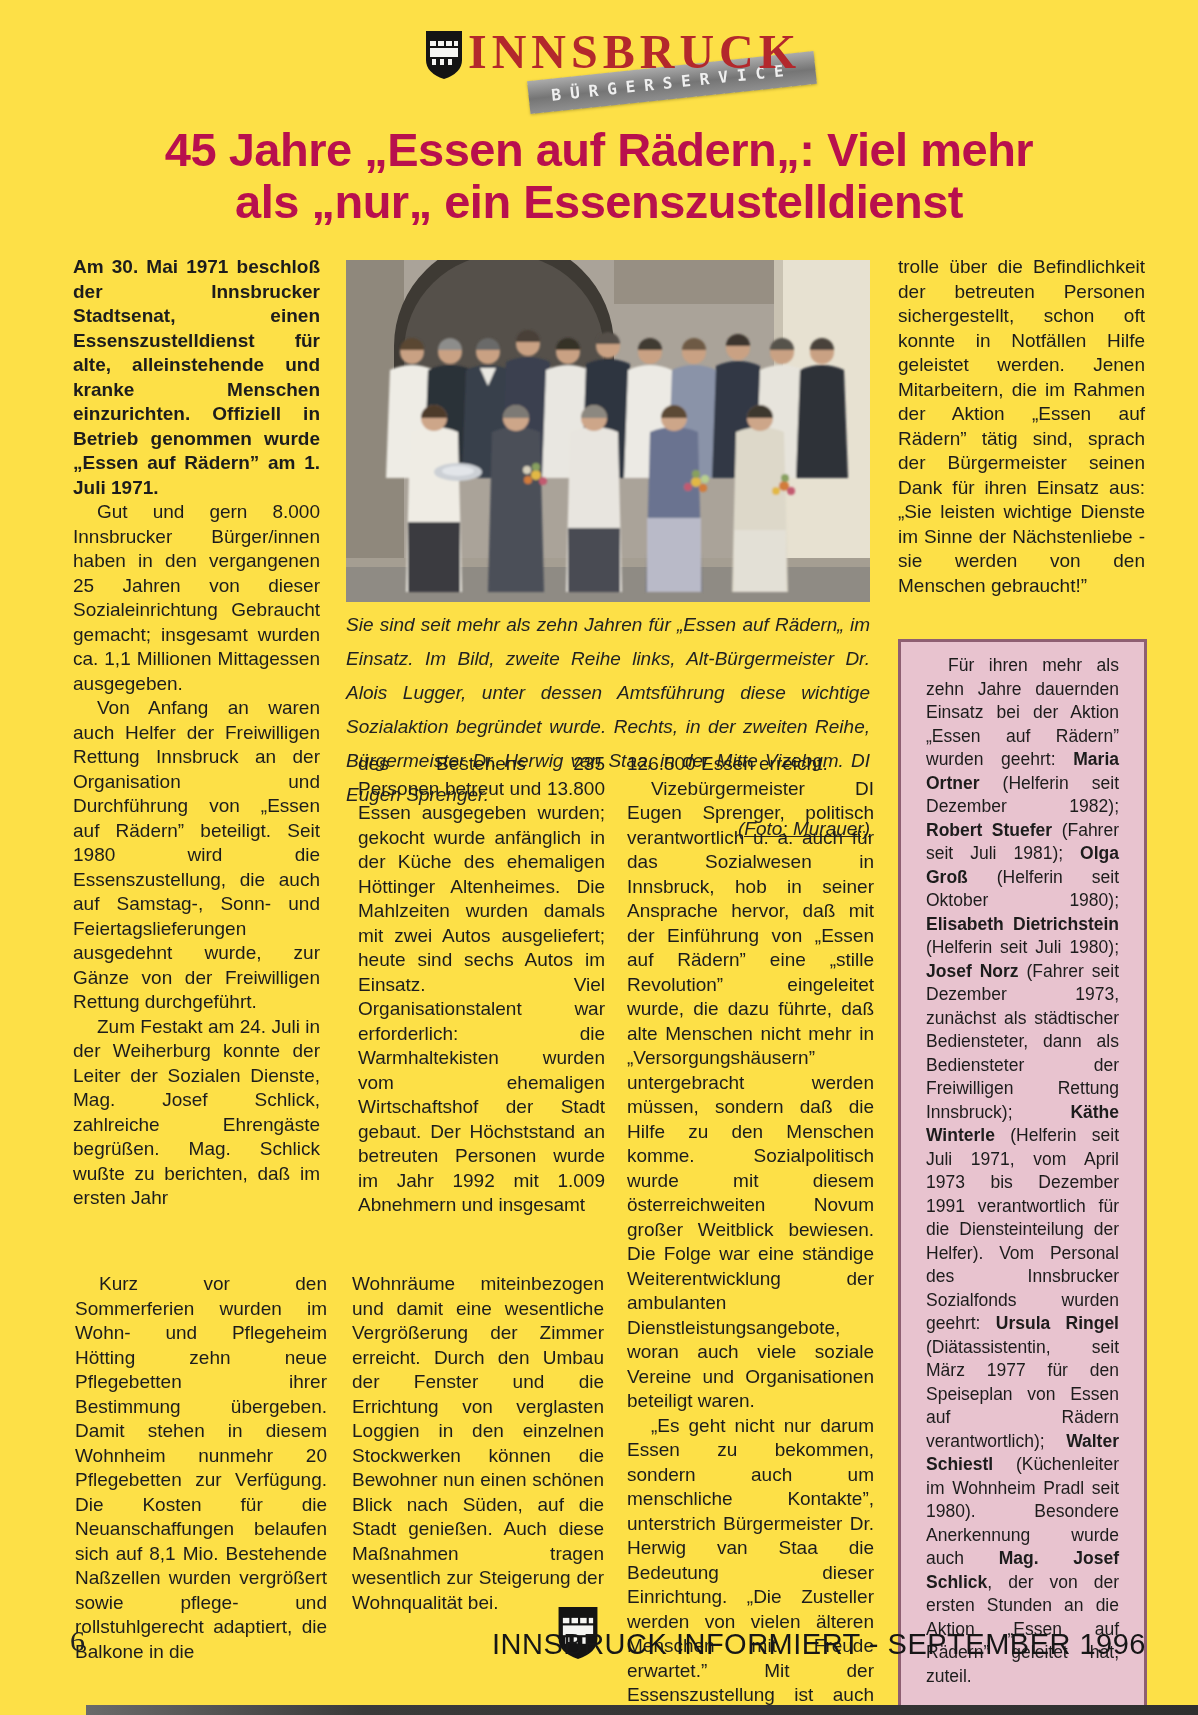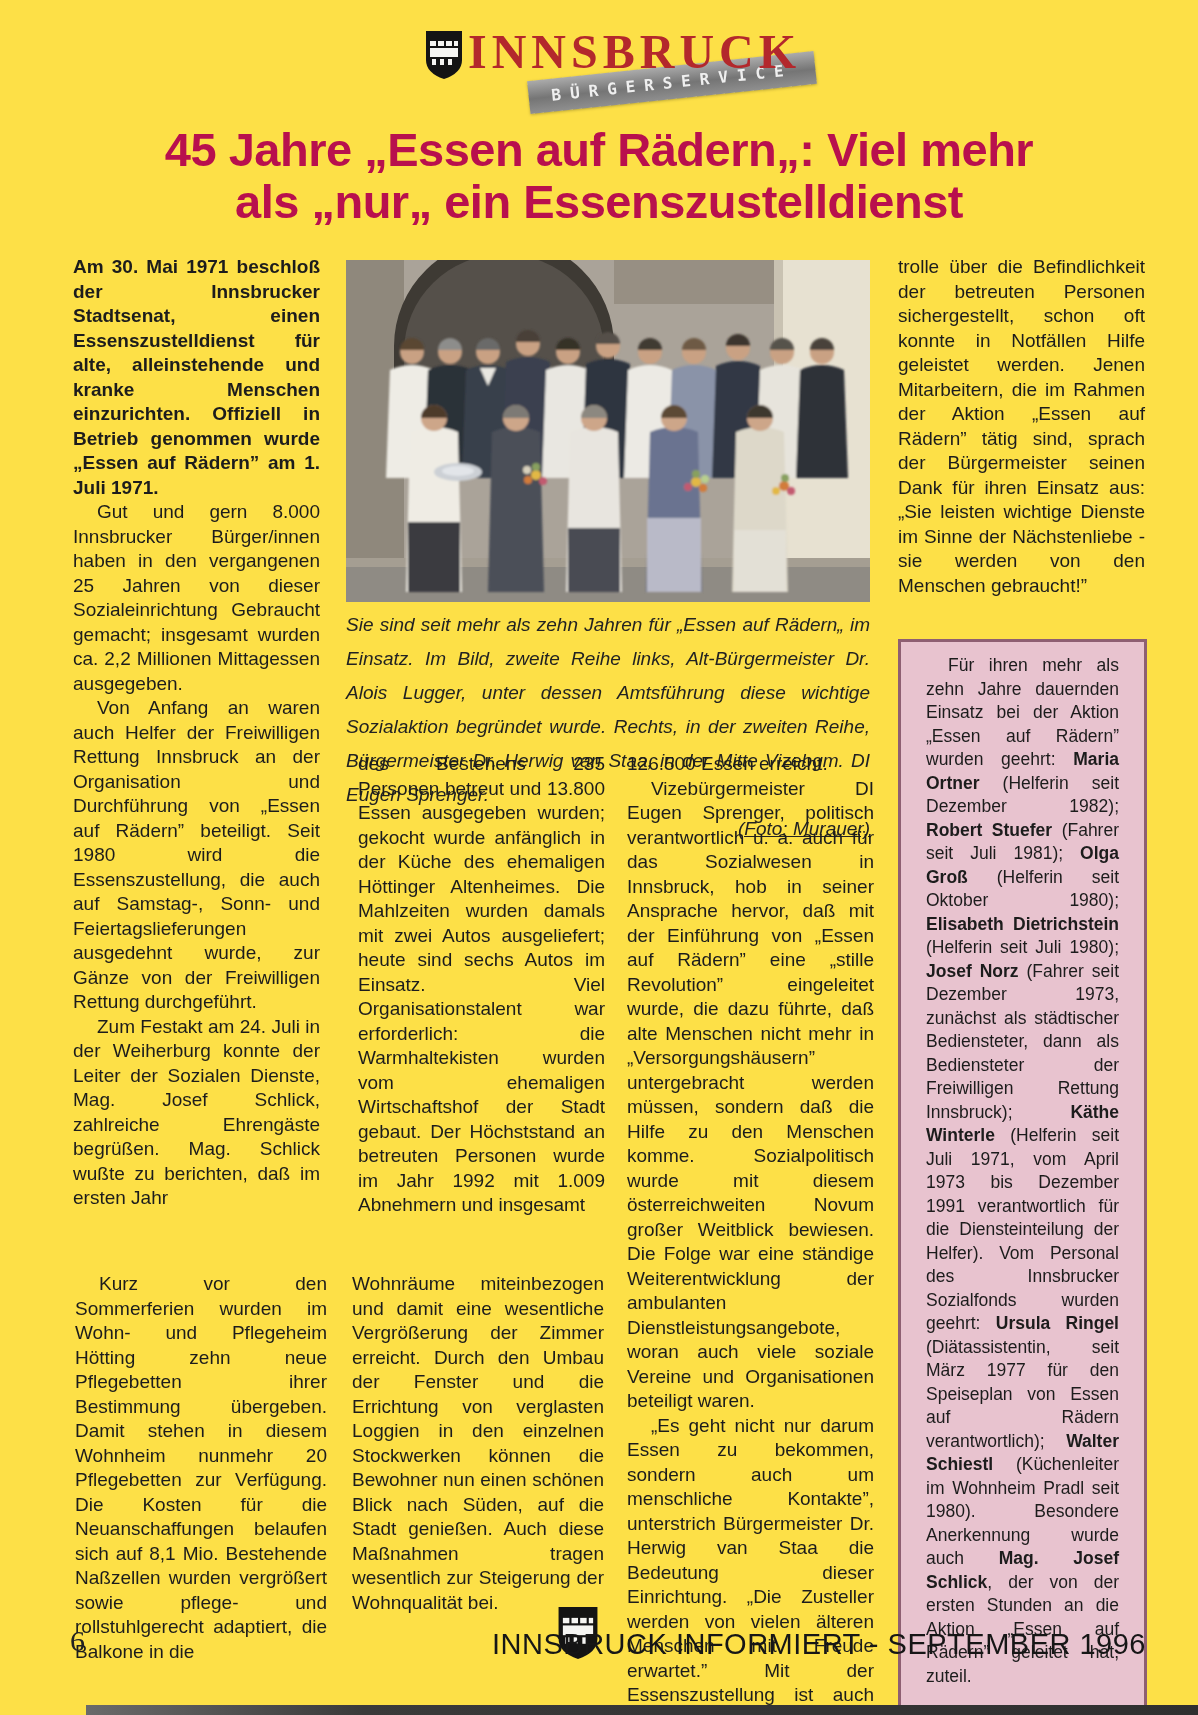"Gut und gern 8.000 Innsbrucker" p.indent { text: 2,2 -> 1,1 }
